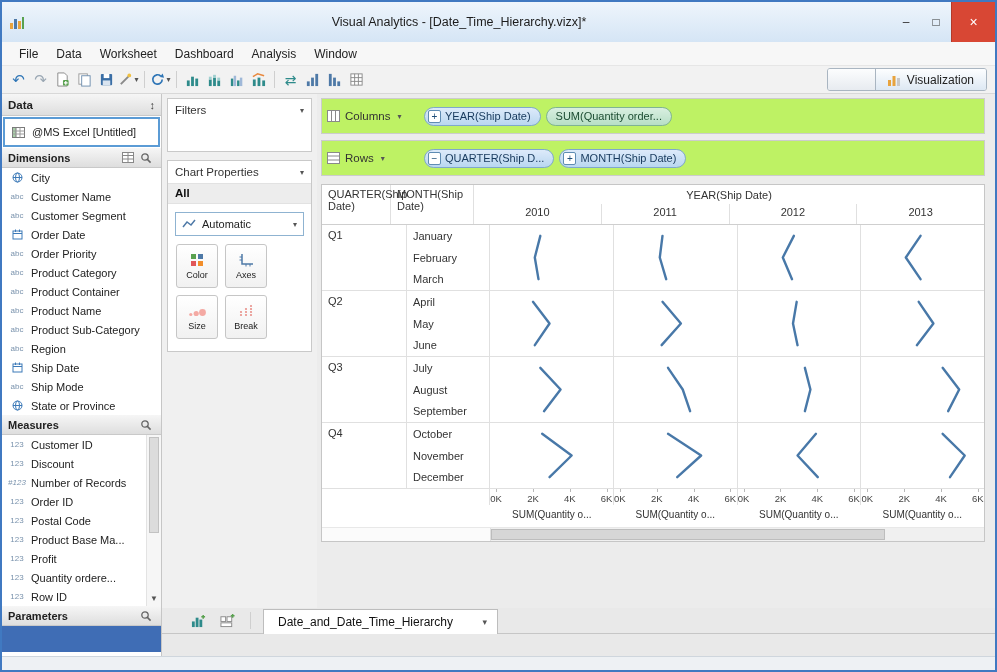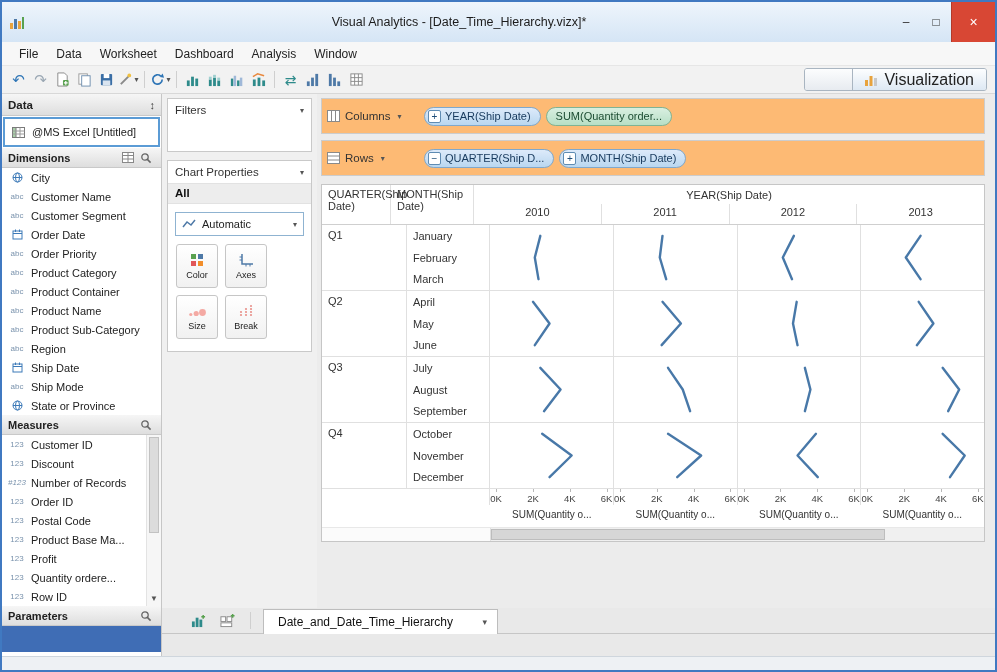"Visualization" .vis-btn { font-size: 16px -> 12px }
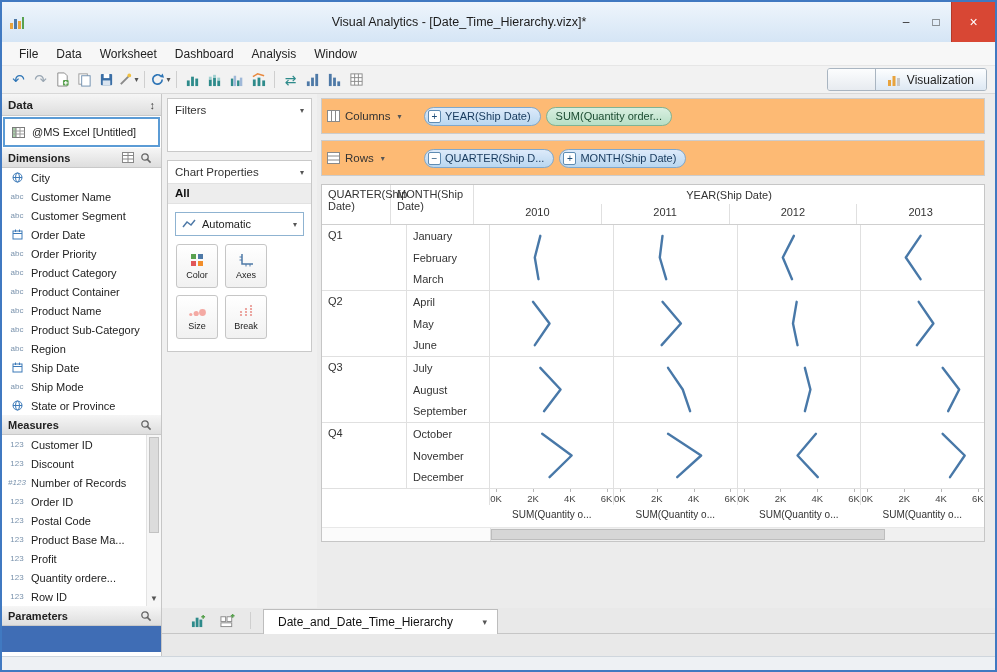"Columns" .shelf { background: #fdba74 -> #bef264 }
